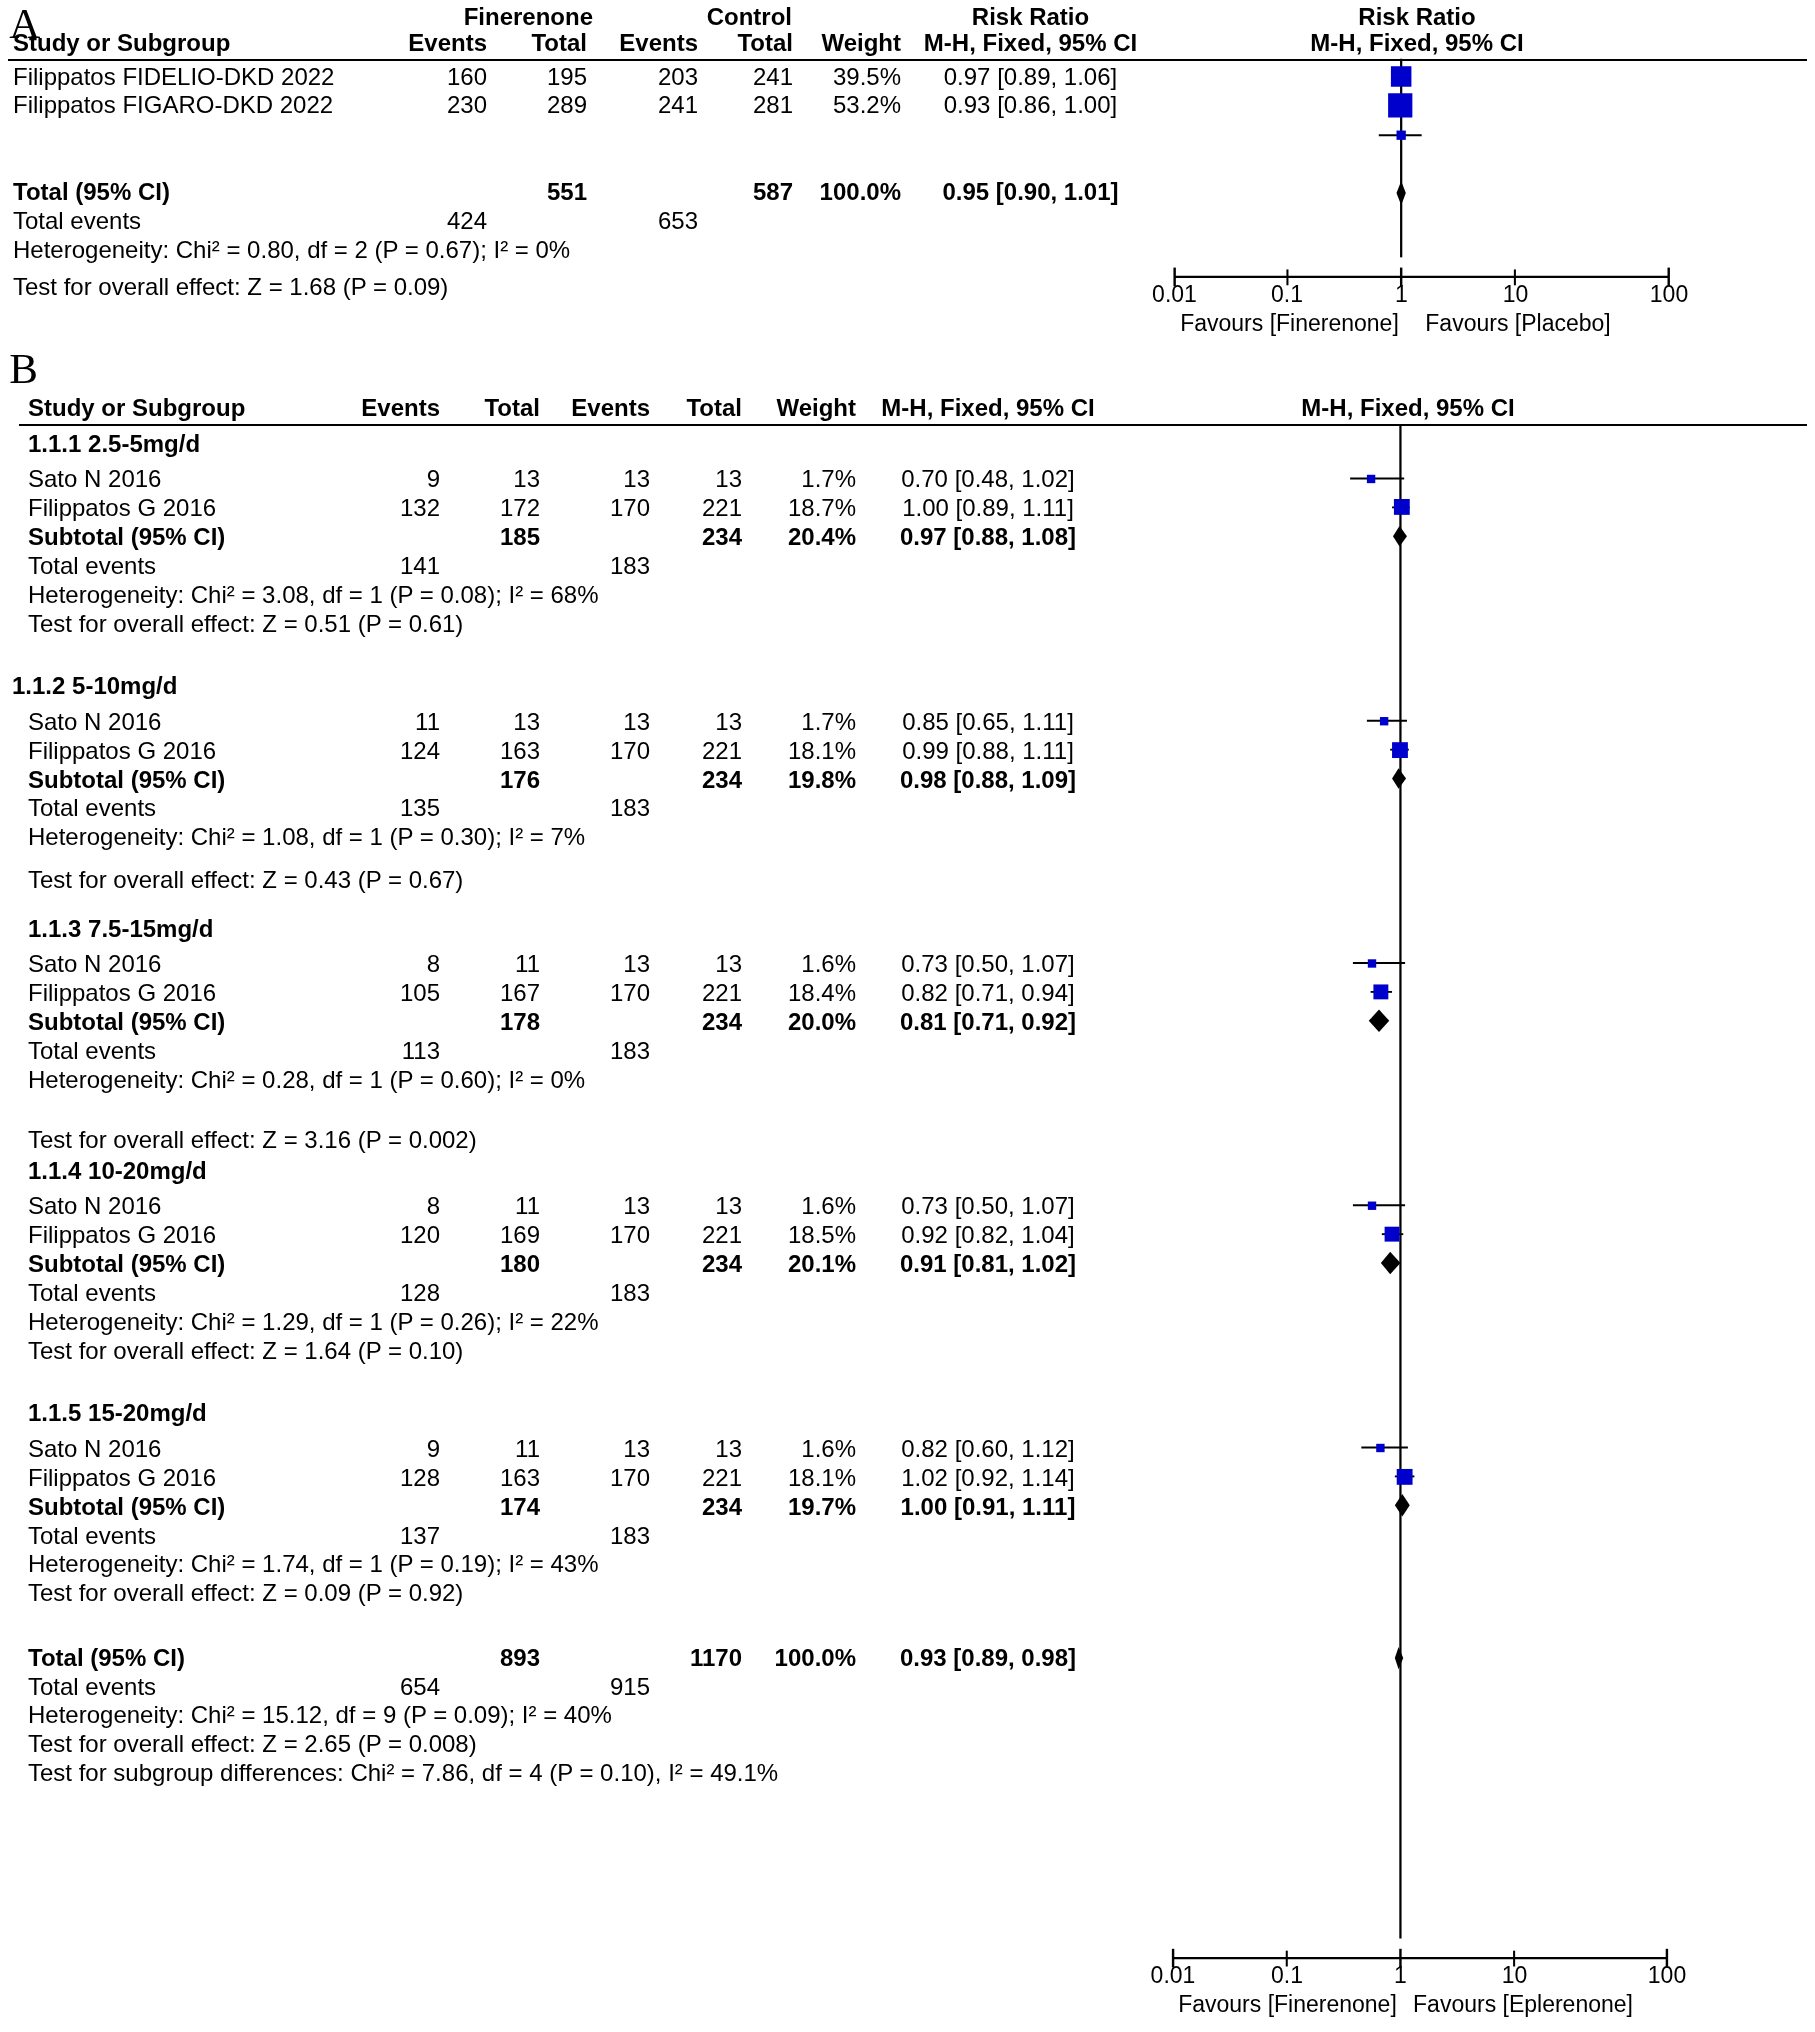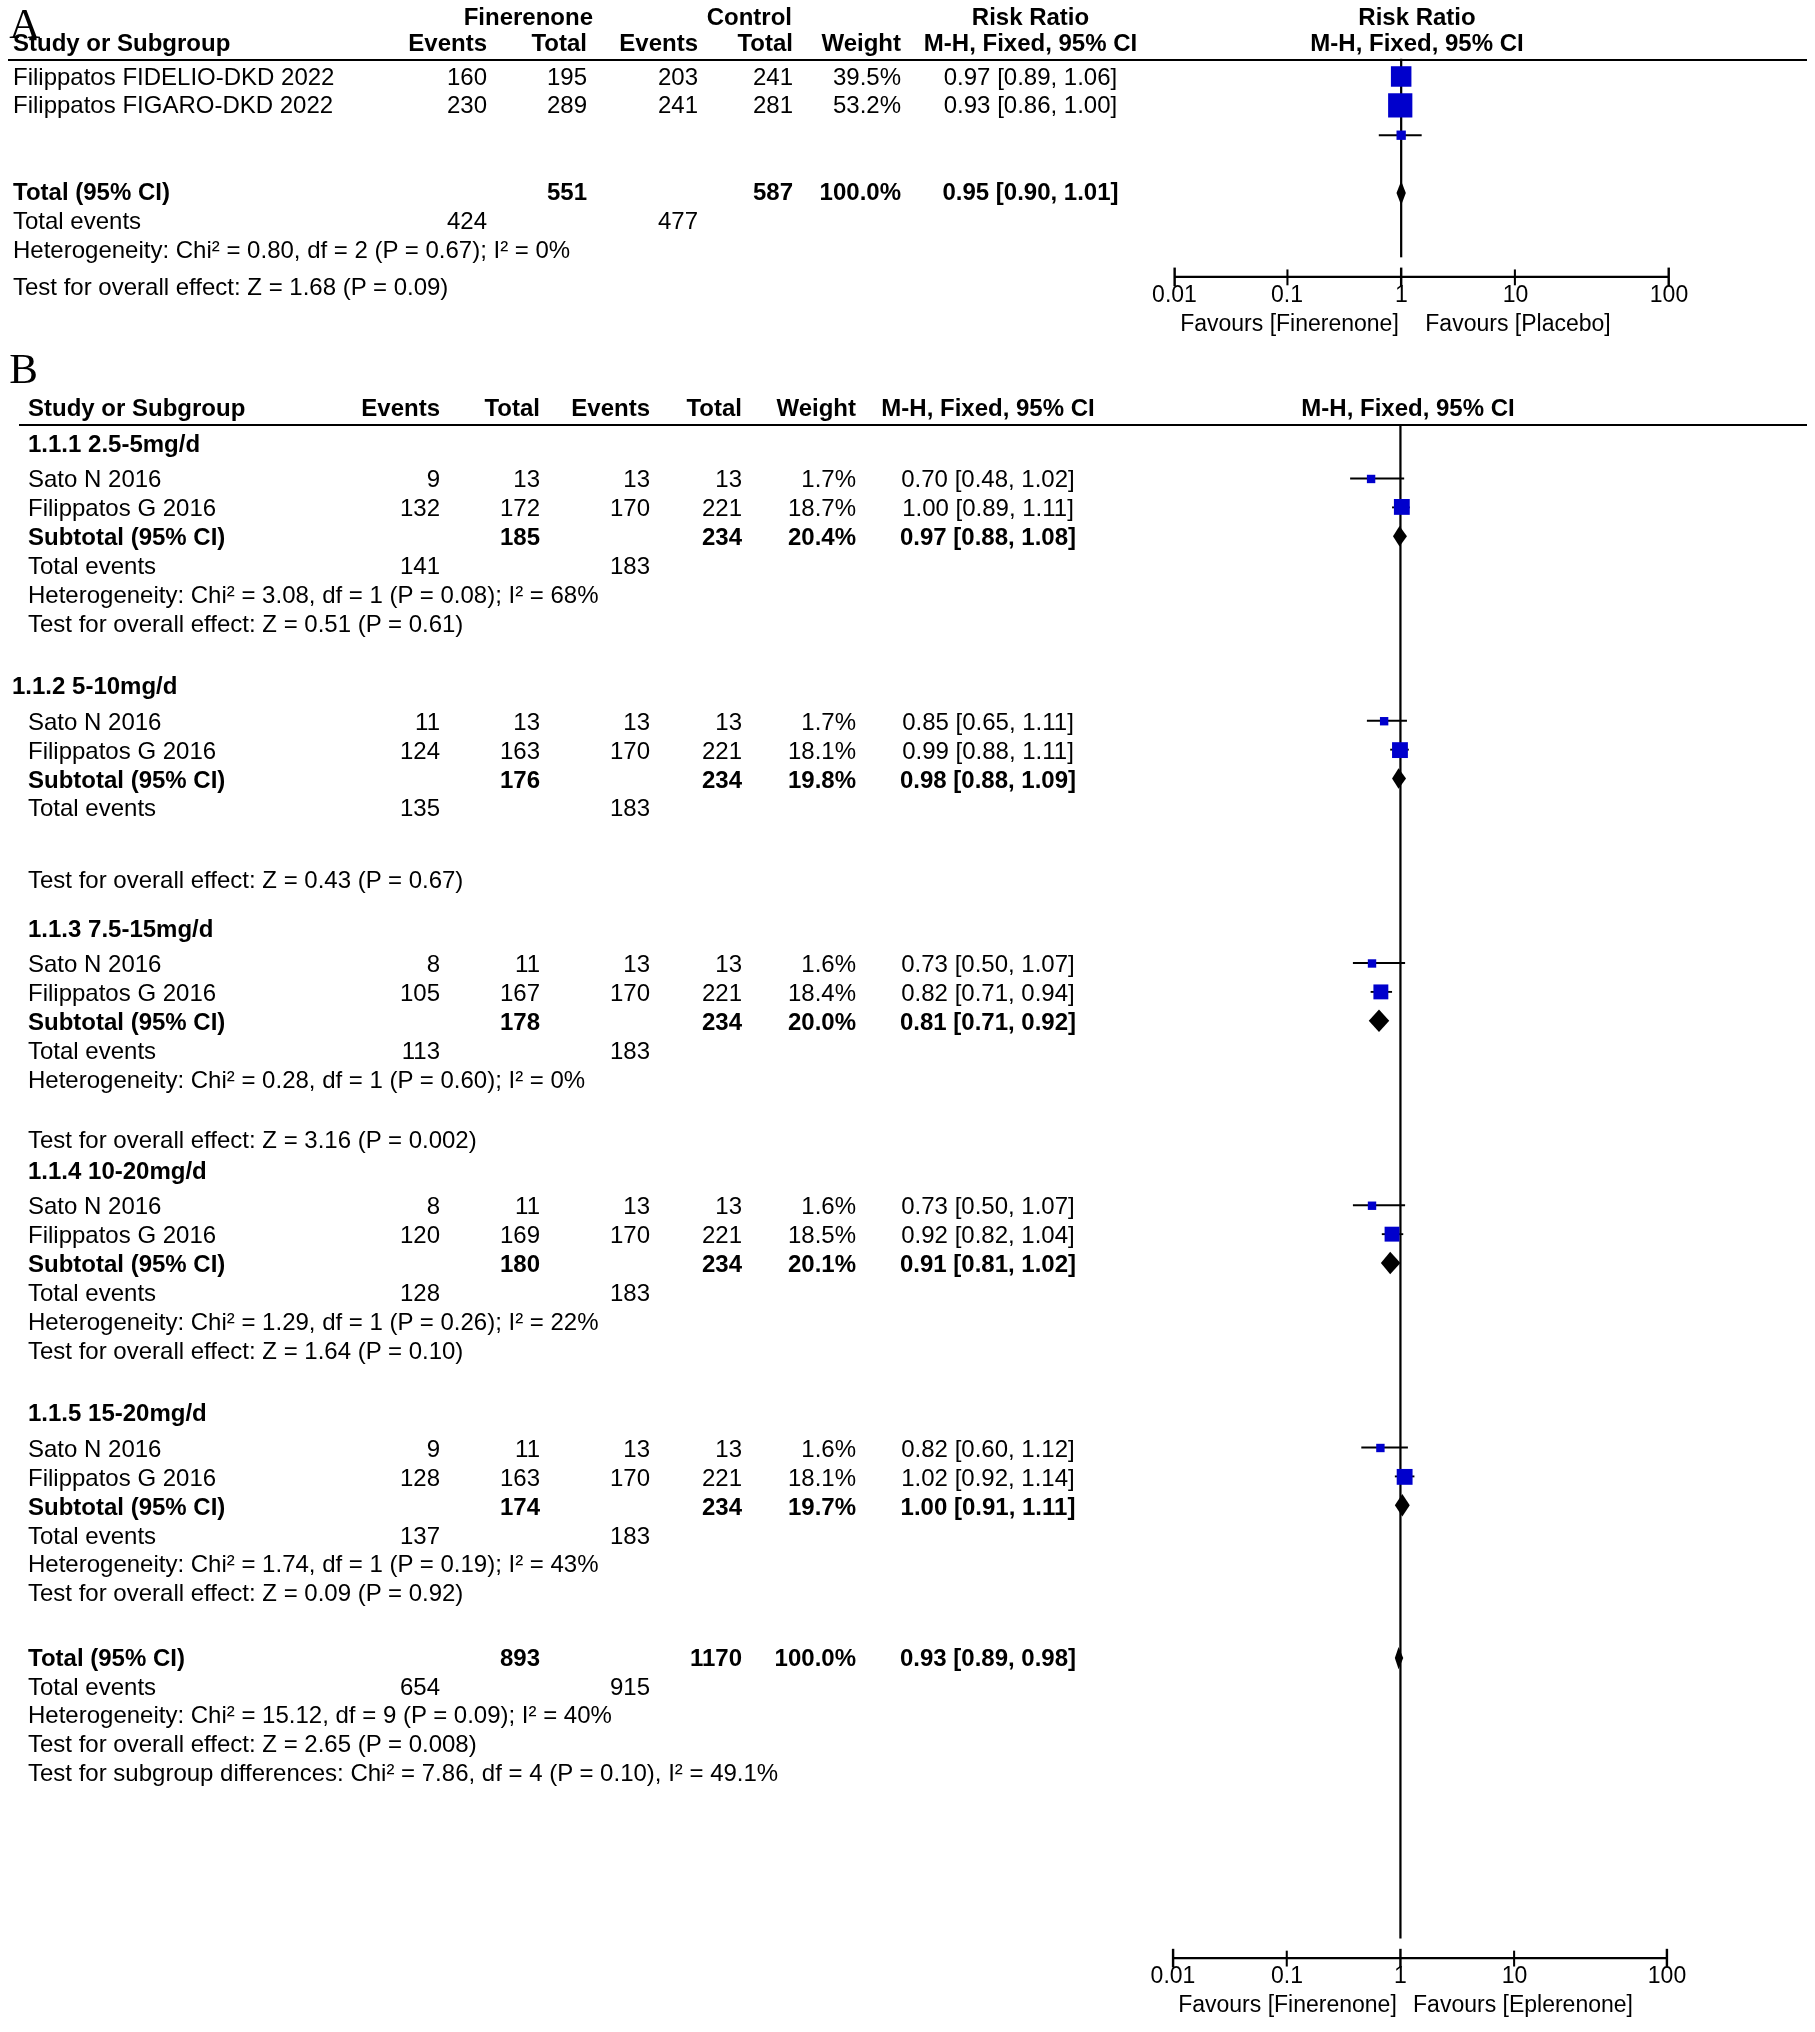"477" span.cell { text: 477 -> 653 }
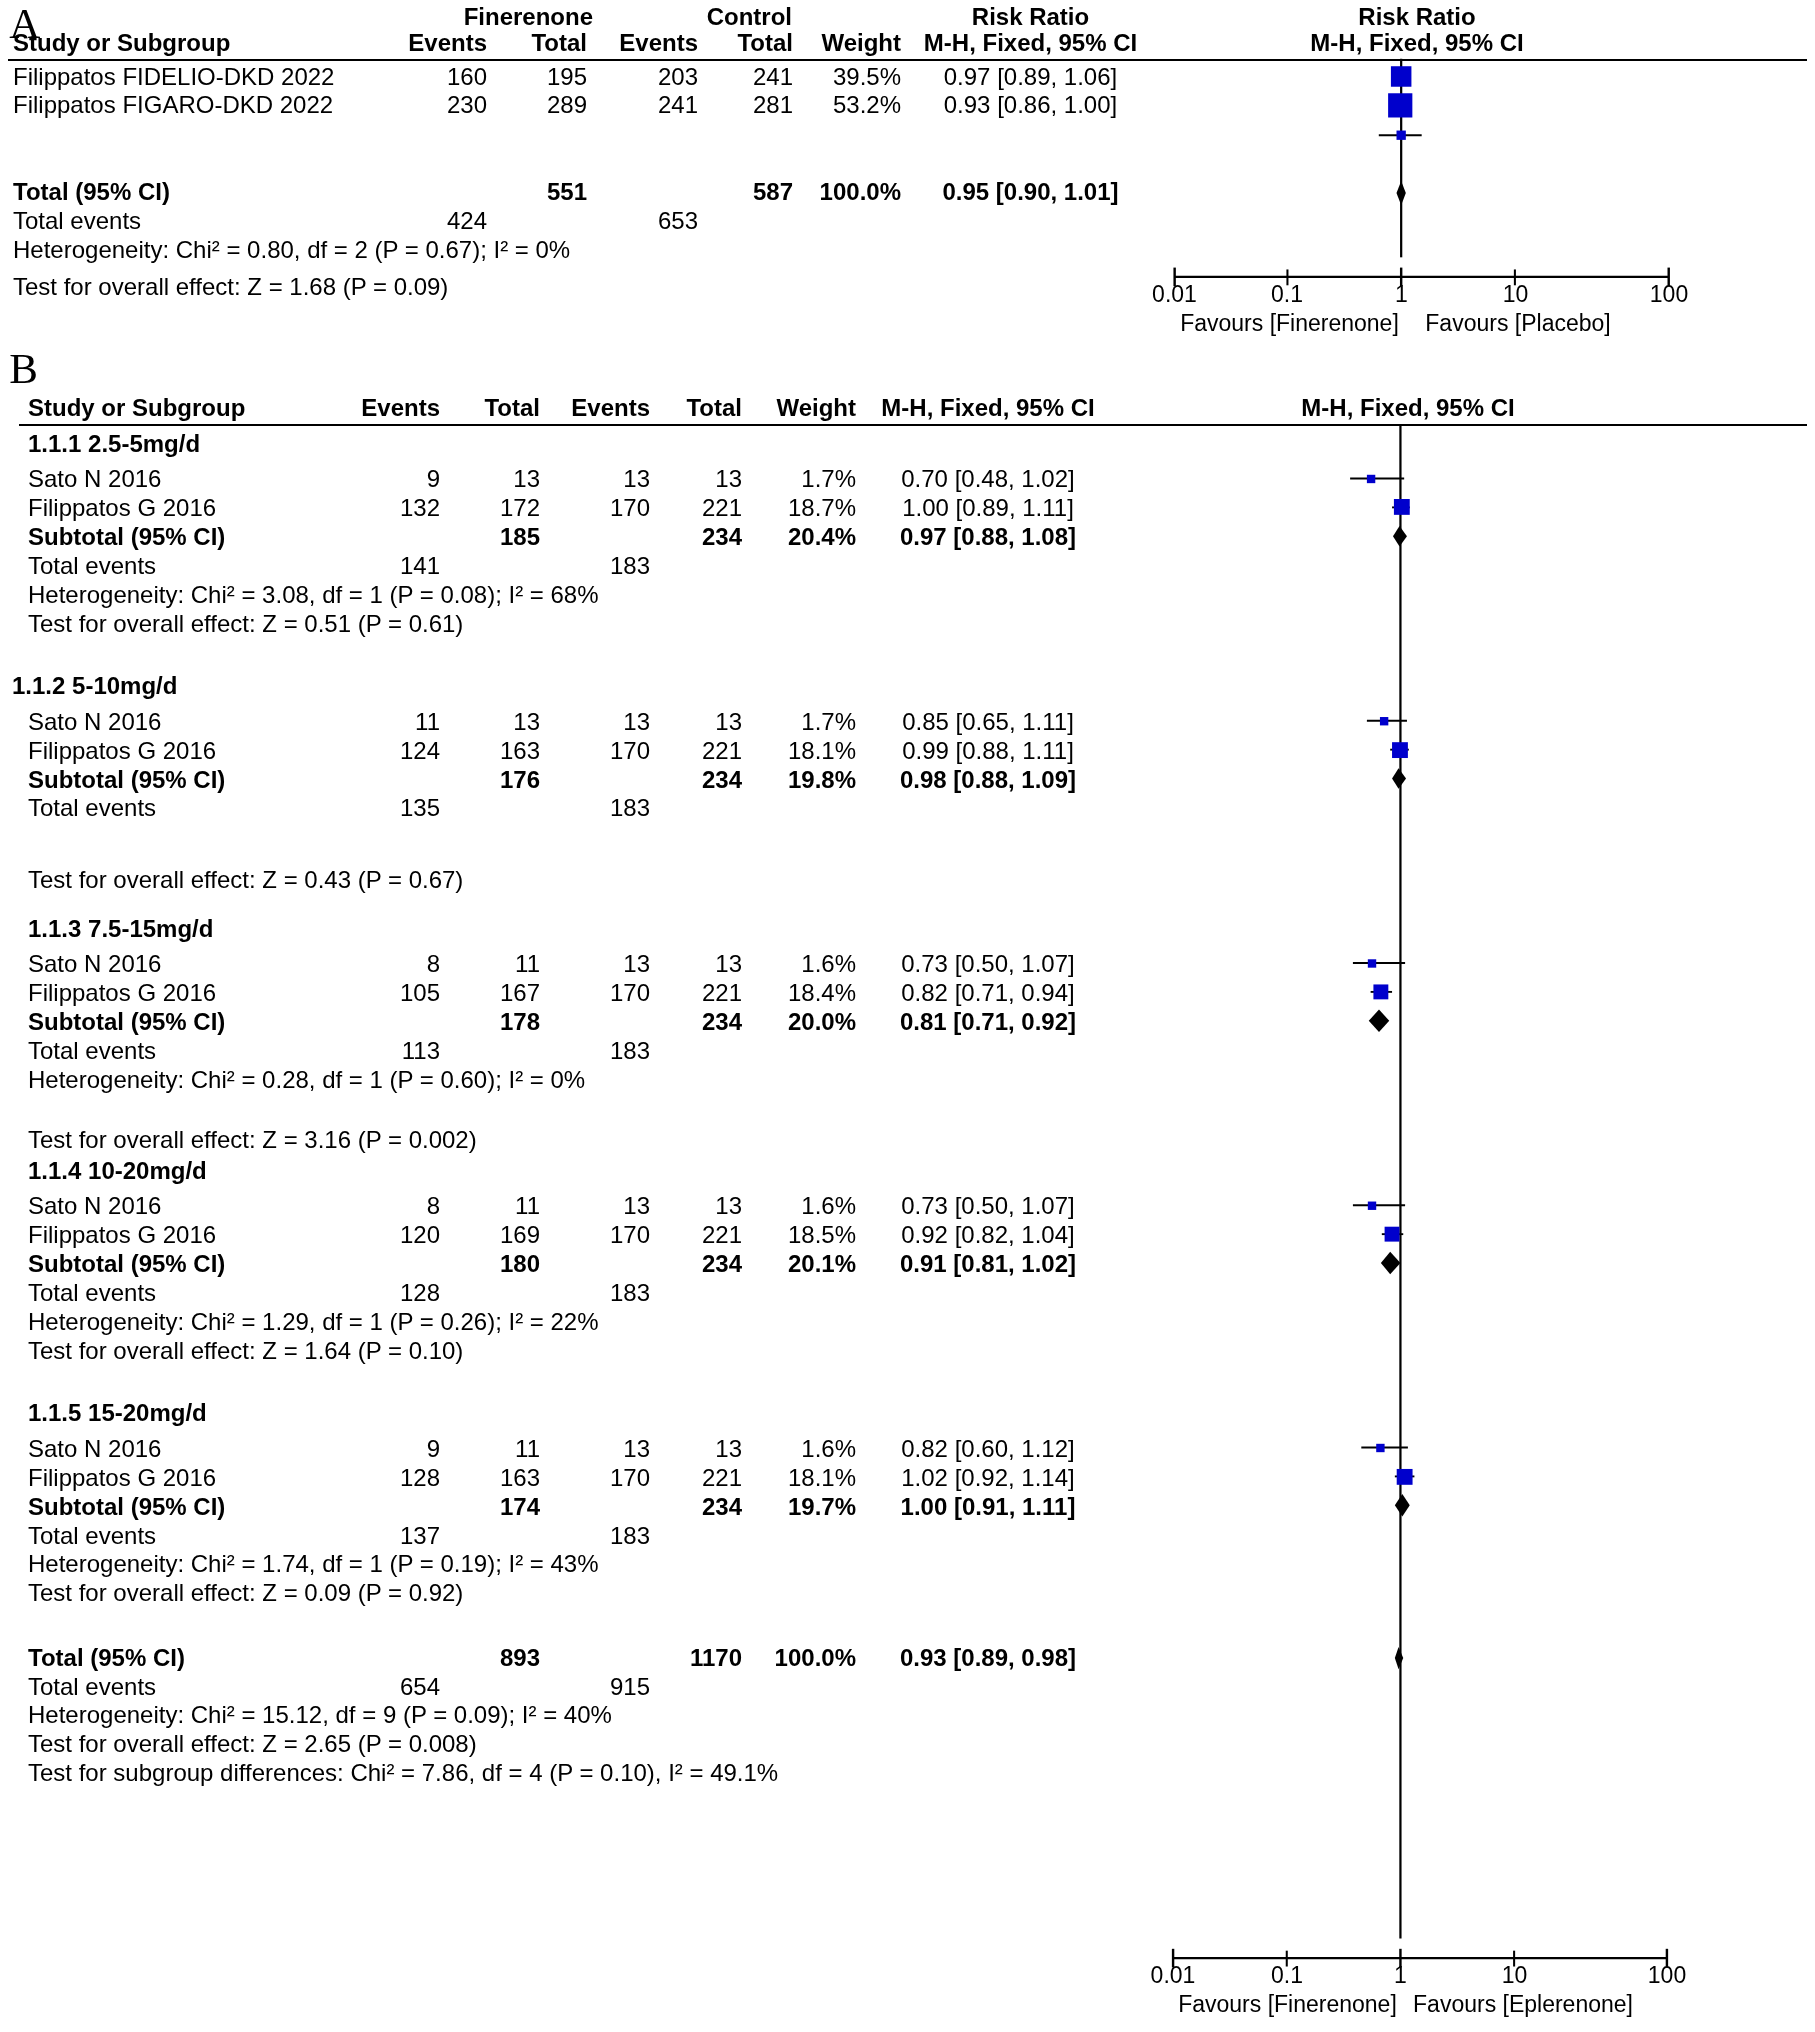"Heterogeneity: Chi² = 1.08, df" div.note { html: none -> <div>Heterogeneity: Chi² = 1.08, df = 1 (P = 0.30); I² = 7%</div> }
